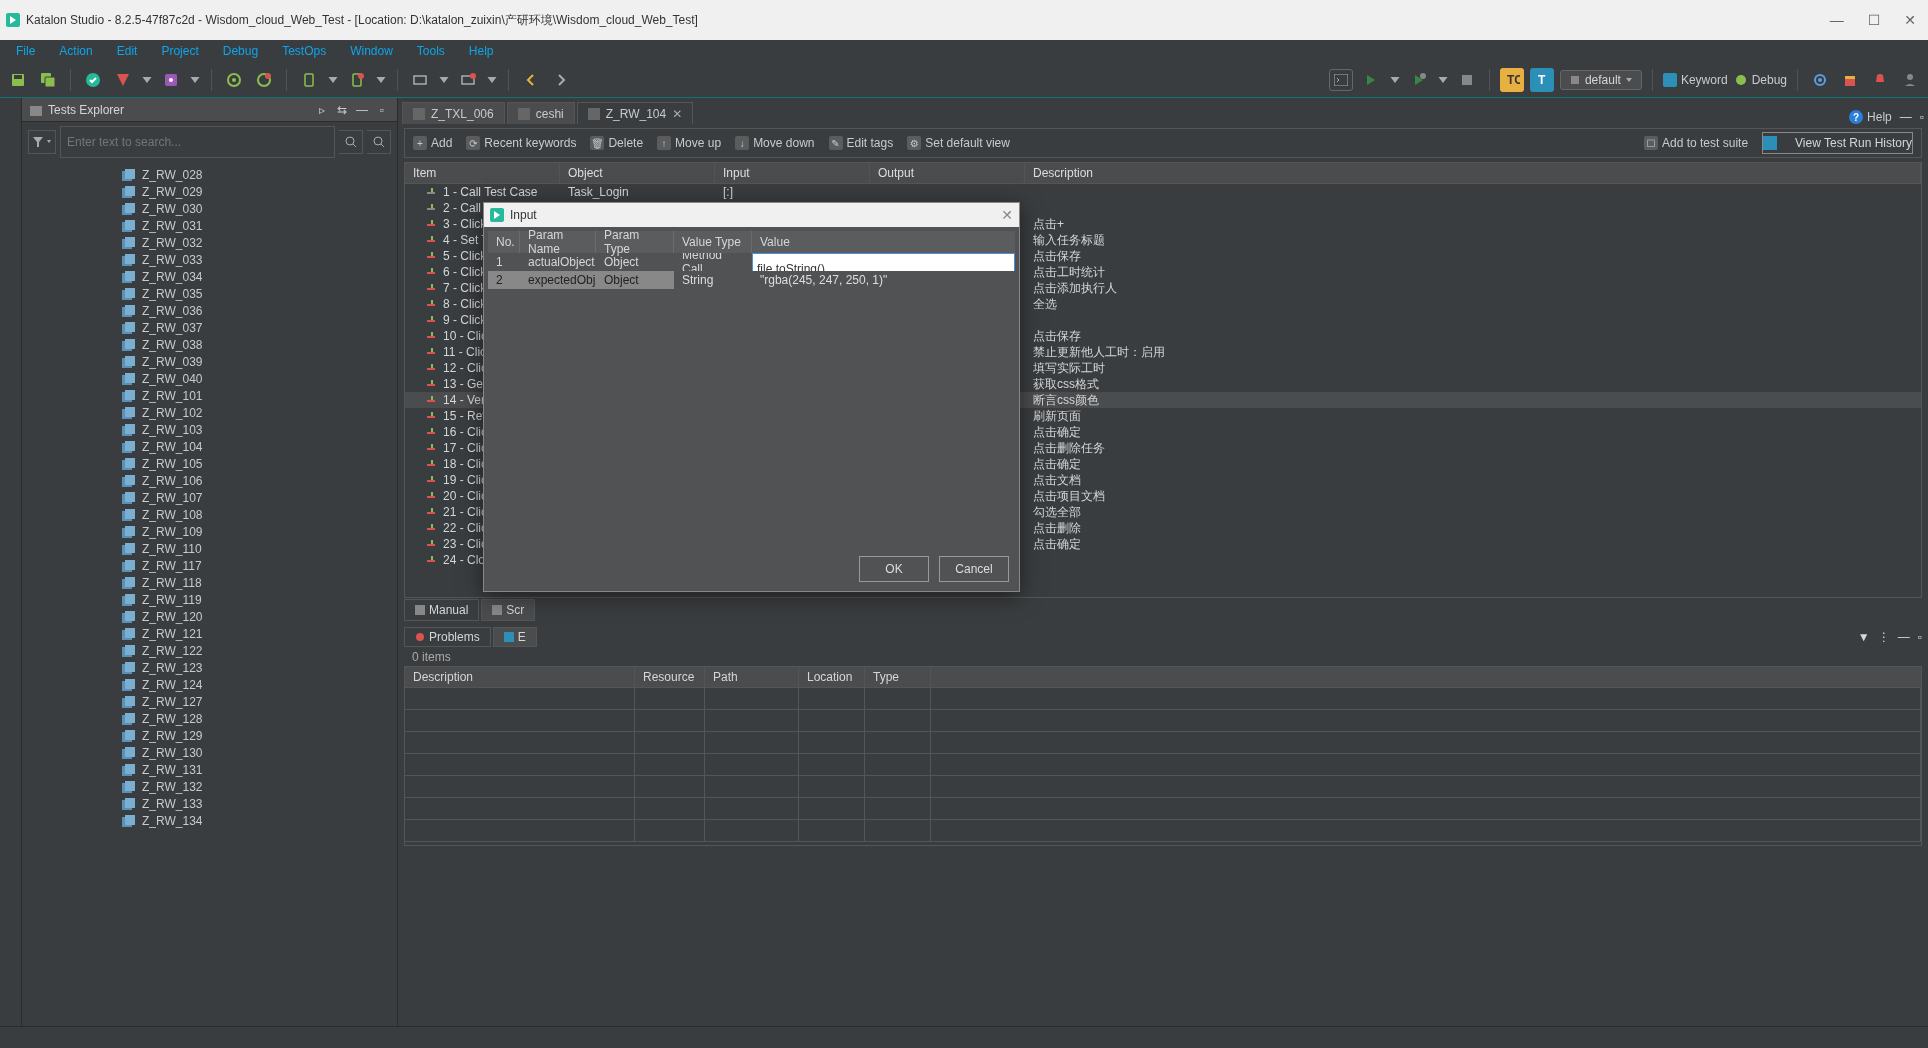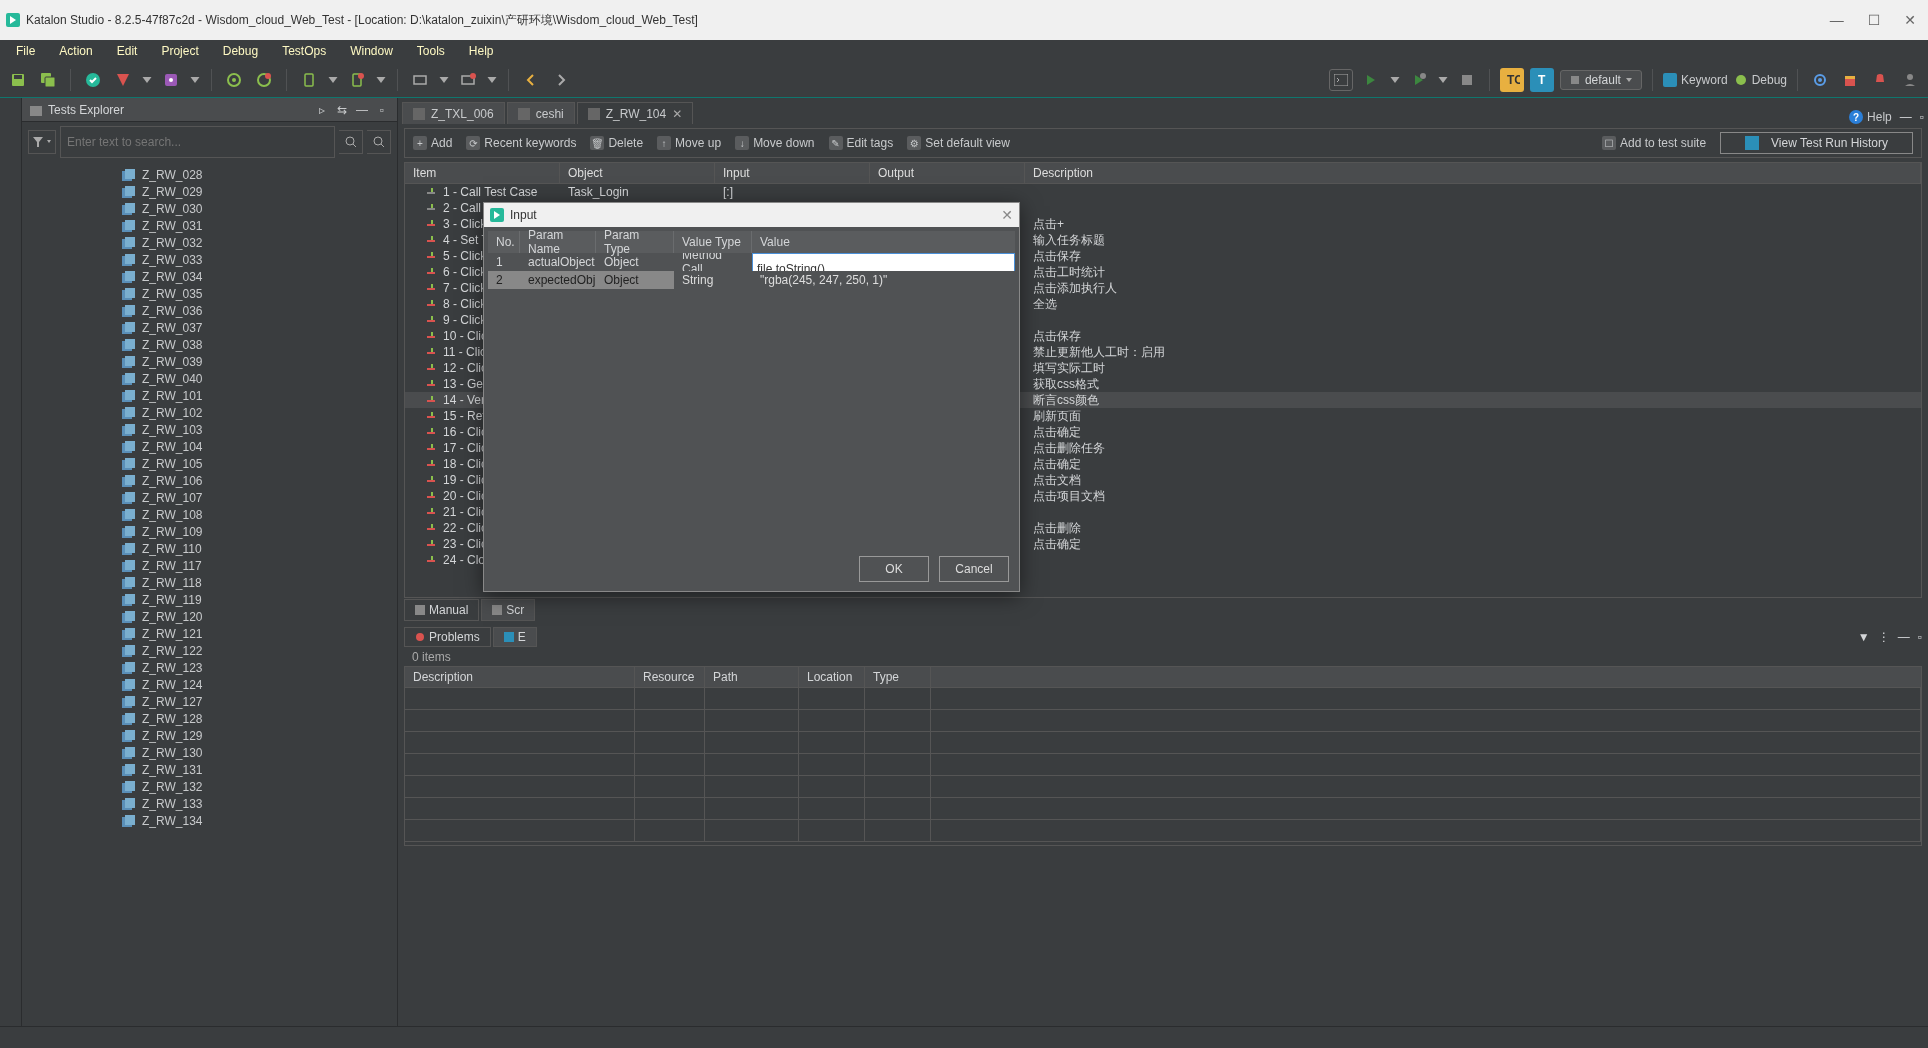"File" .menubar span { color: #fef9c3 -> #0ea5e9 }
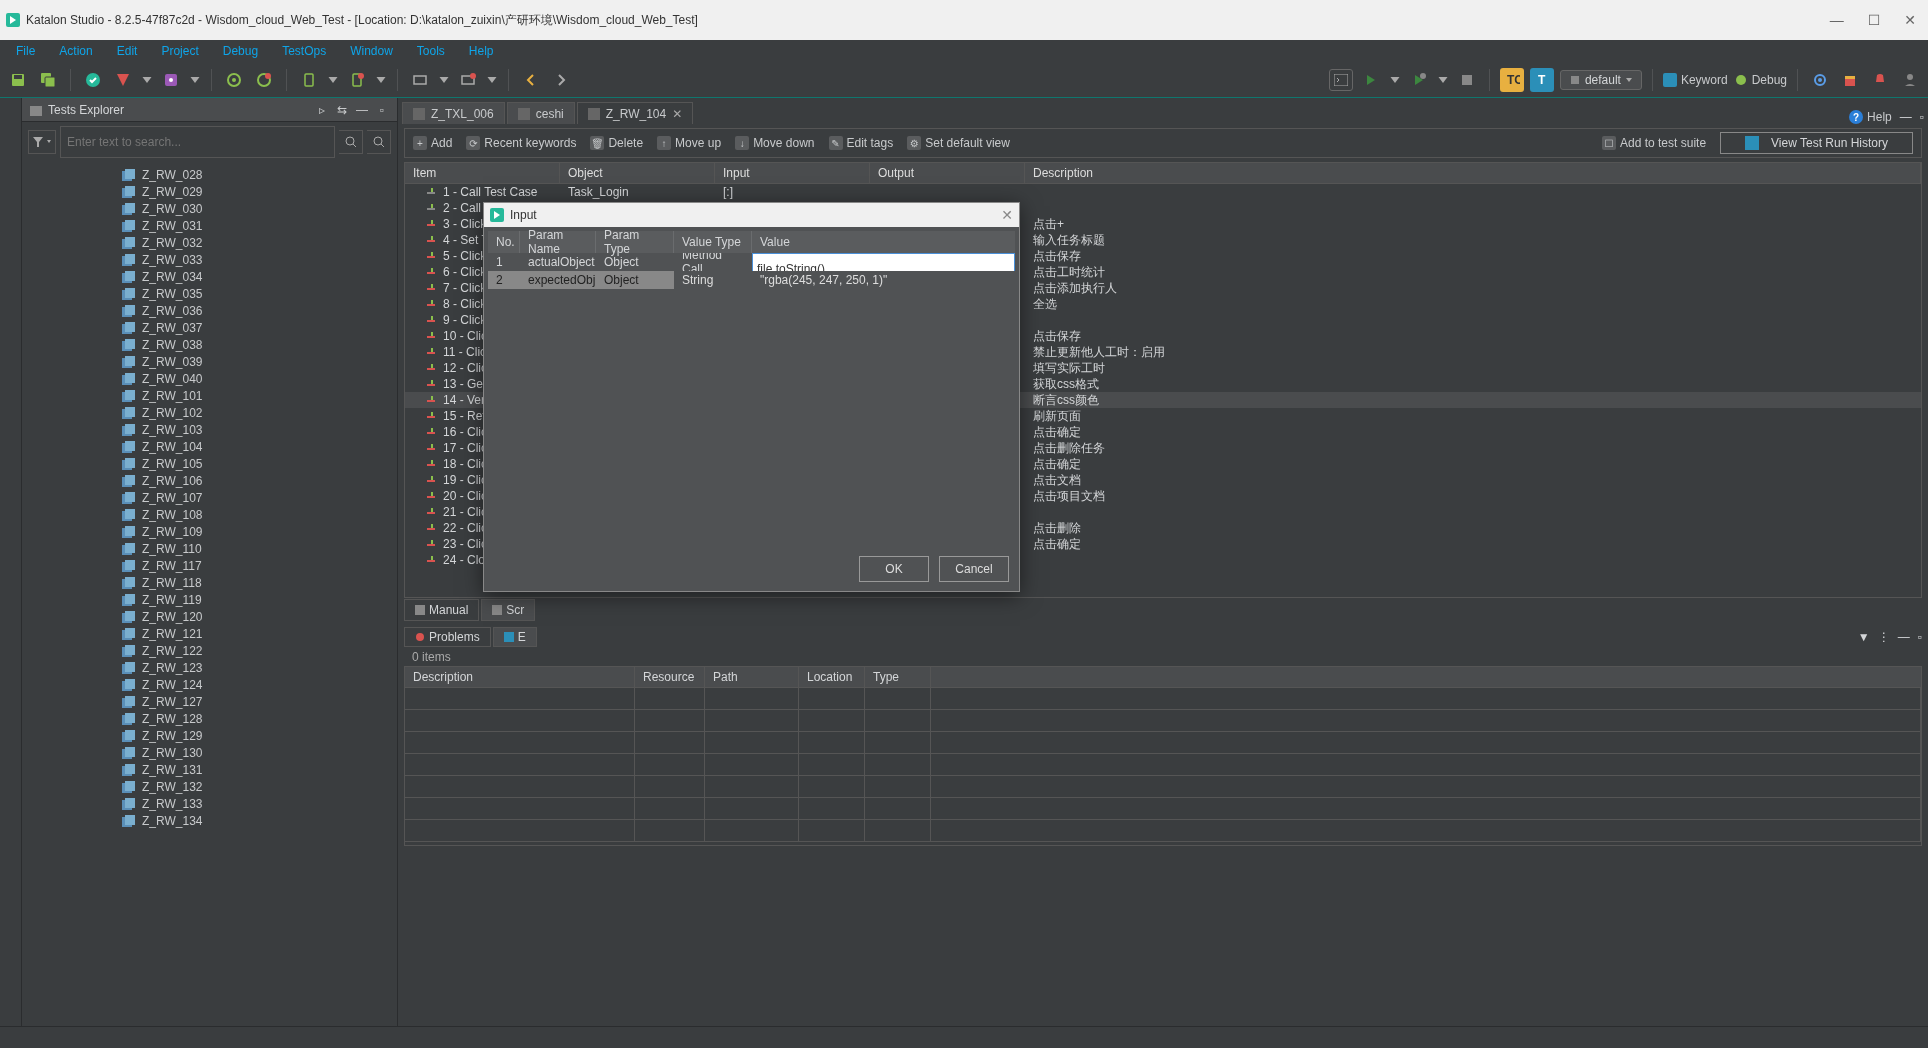"View Test Run History" .view-history-btn { gap: 12px -> 18px; padding: 3px 24px -> 3px 0 }
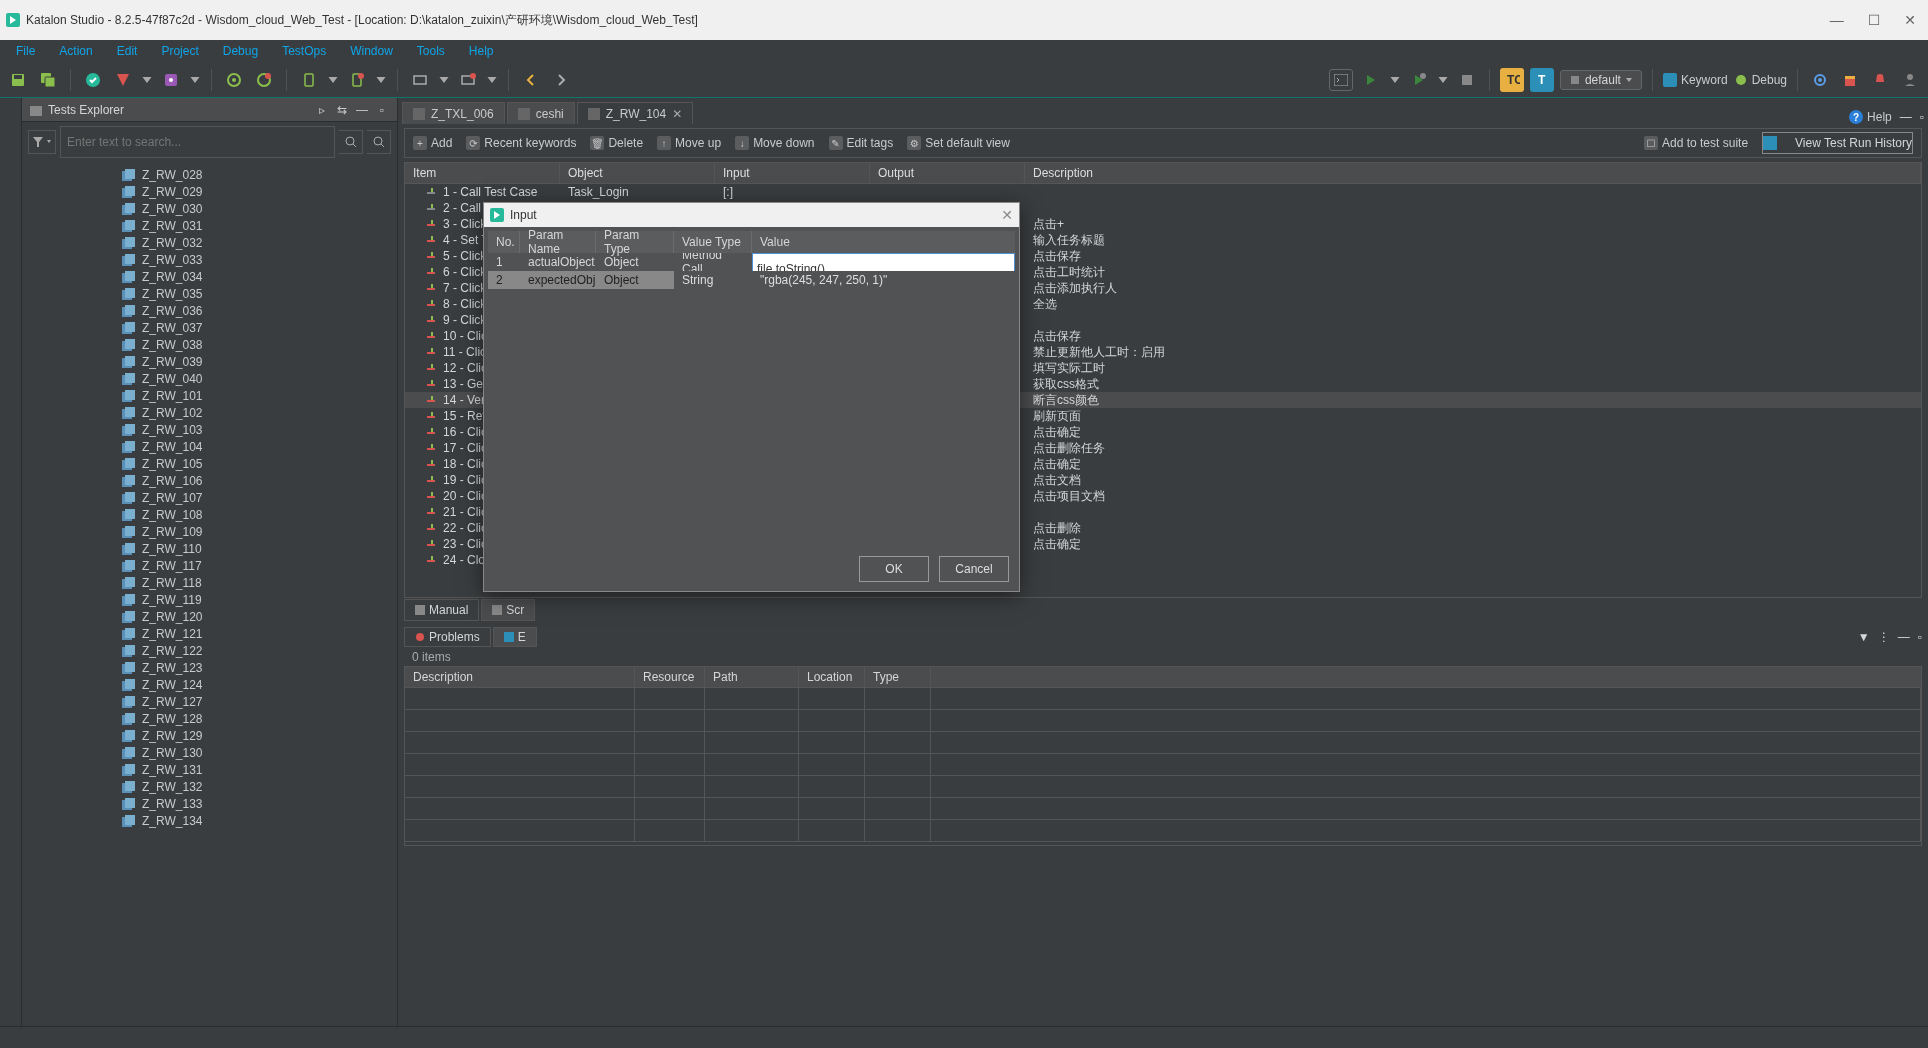"勾选全部" div.desc-cell { html: none -> <div>勾选全部</div> }
